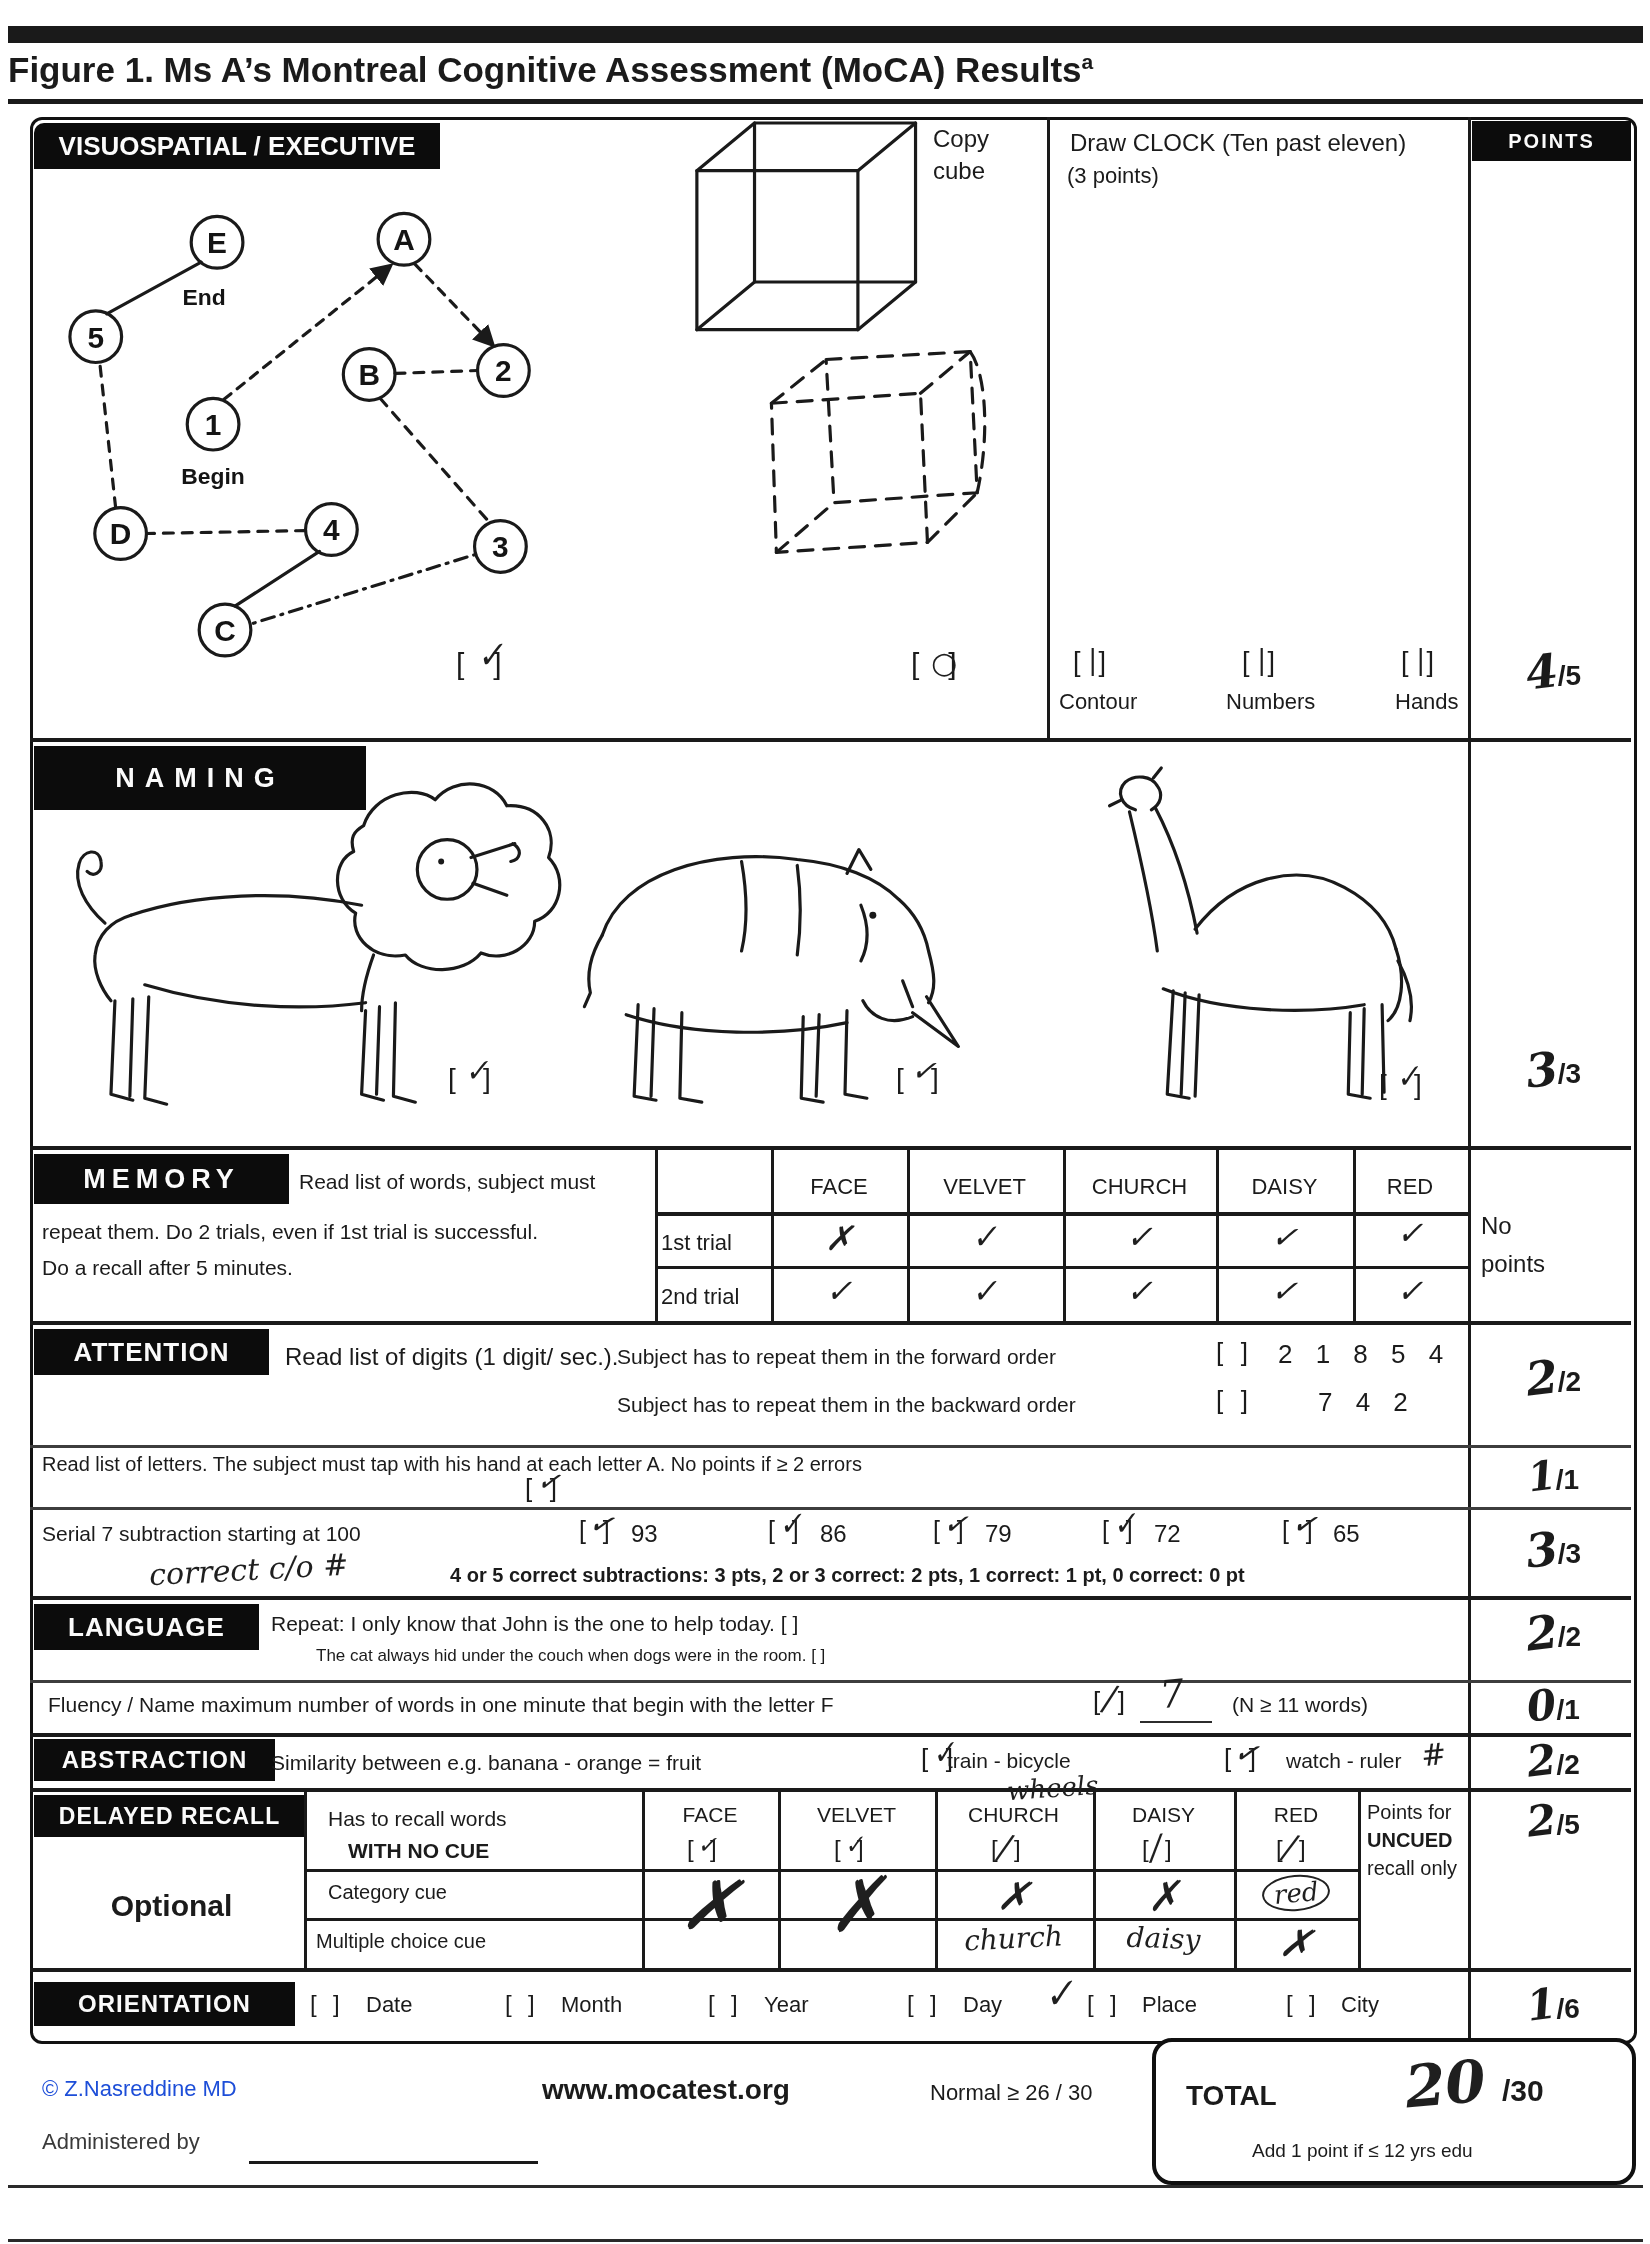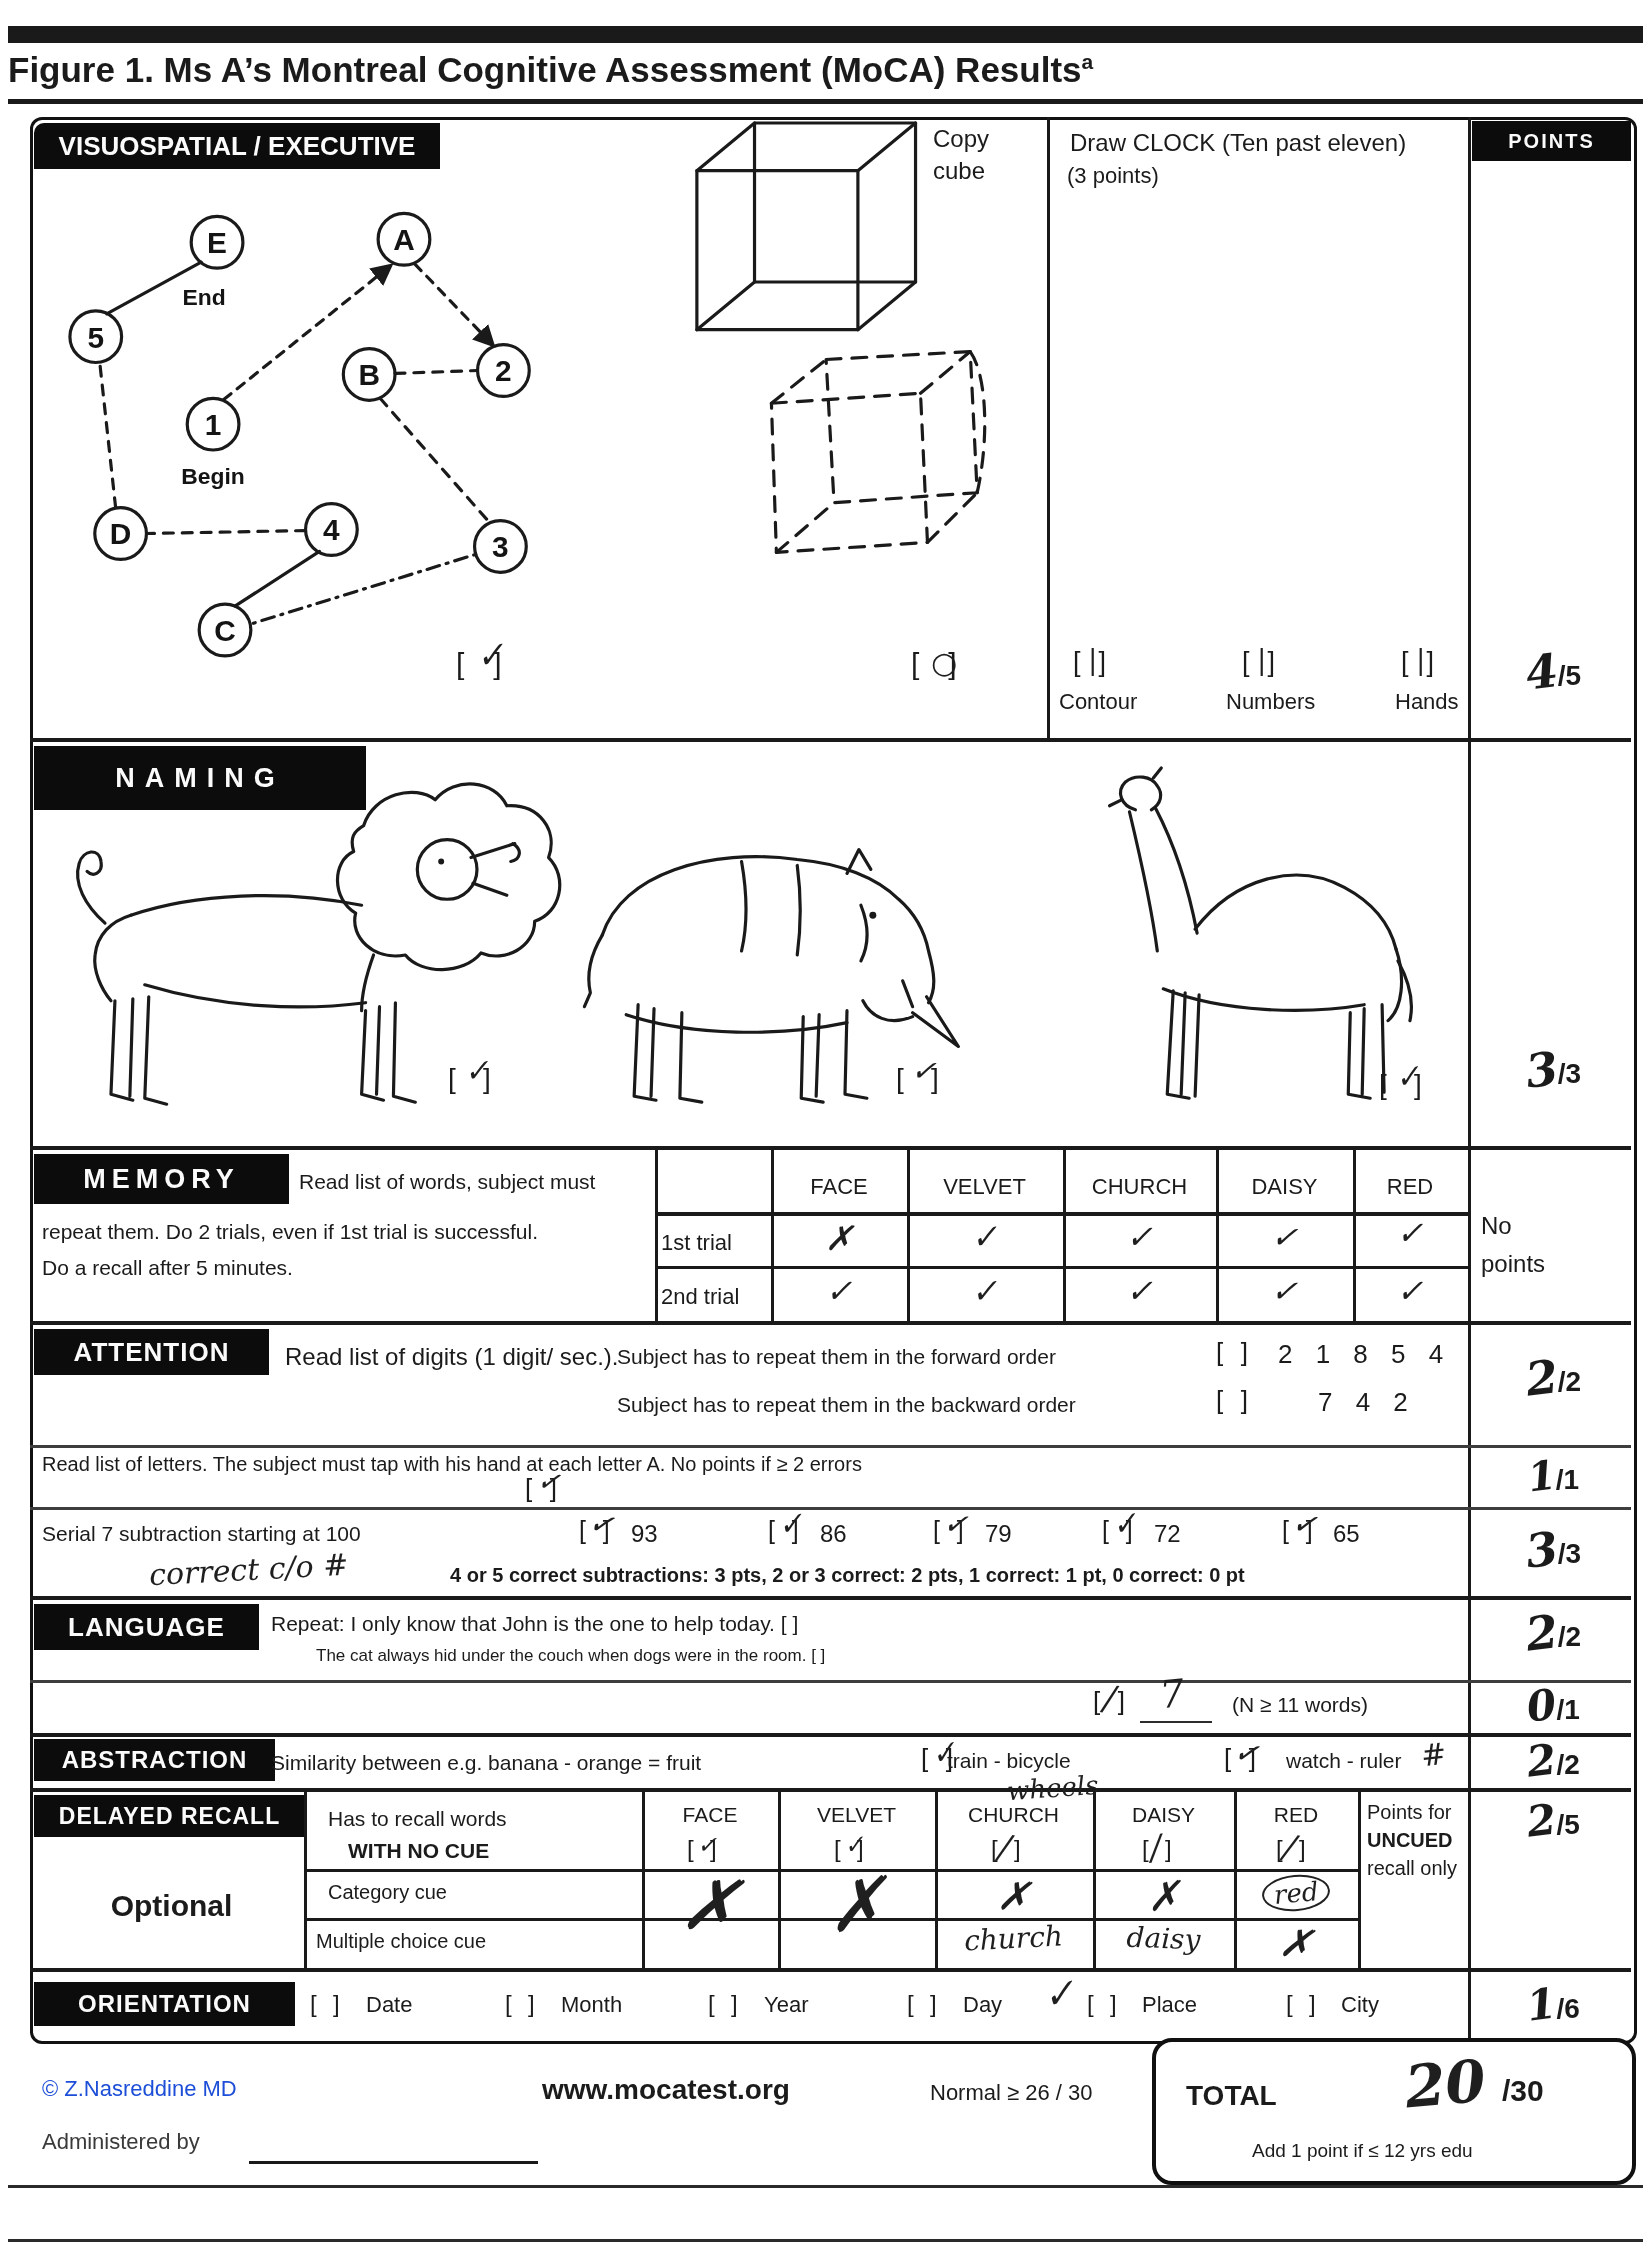"Fluency / Name maximum number" div.txt { html: none -> <div>Fluency / Name maximum number of words in one minute that begin with the letter F</div> }
